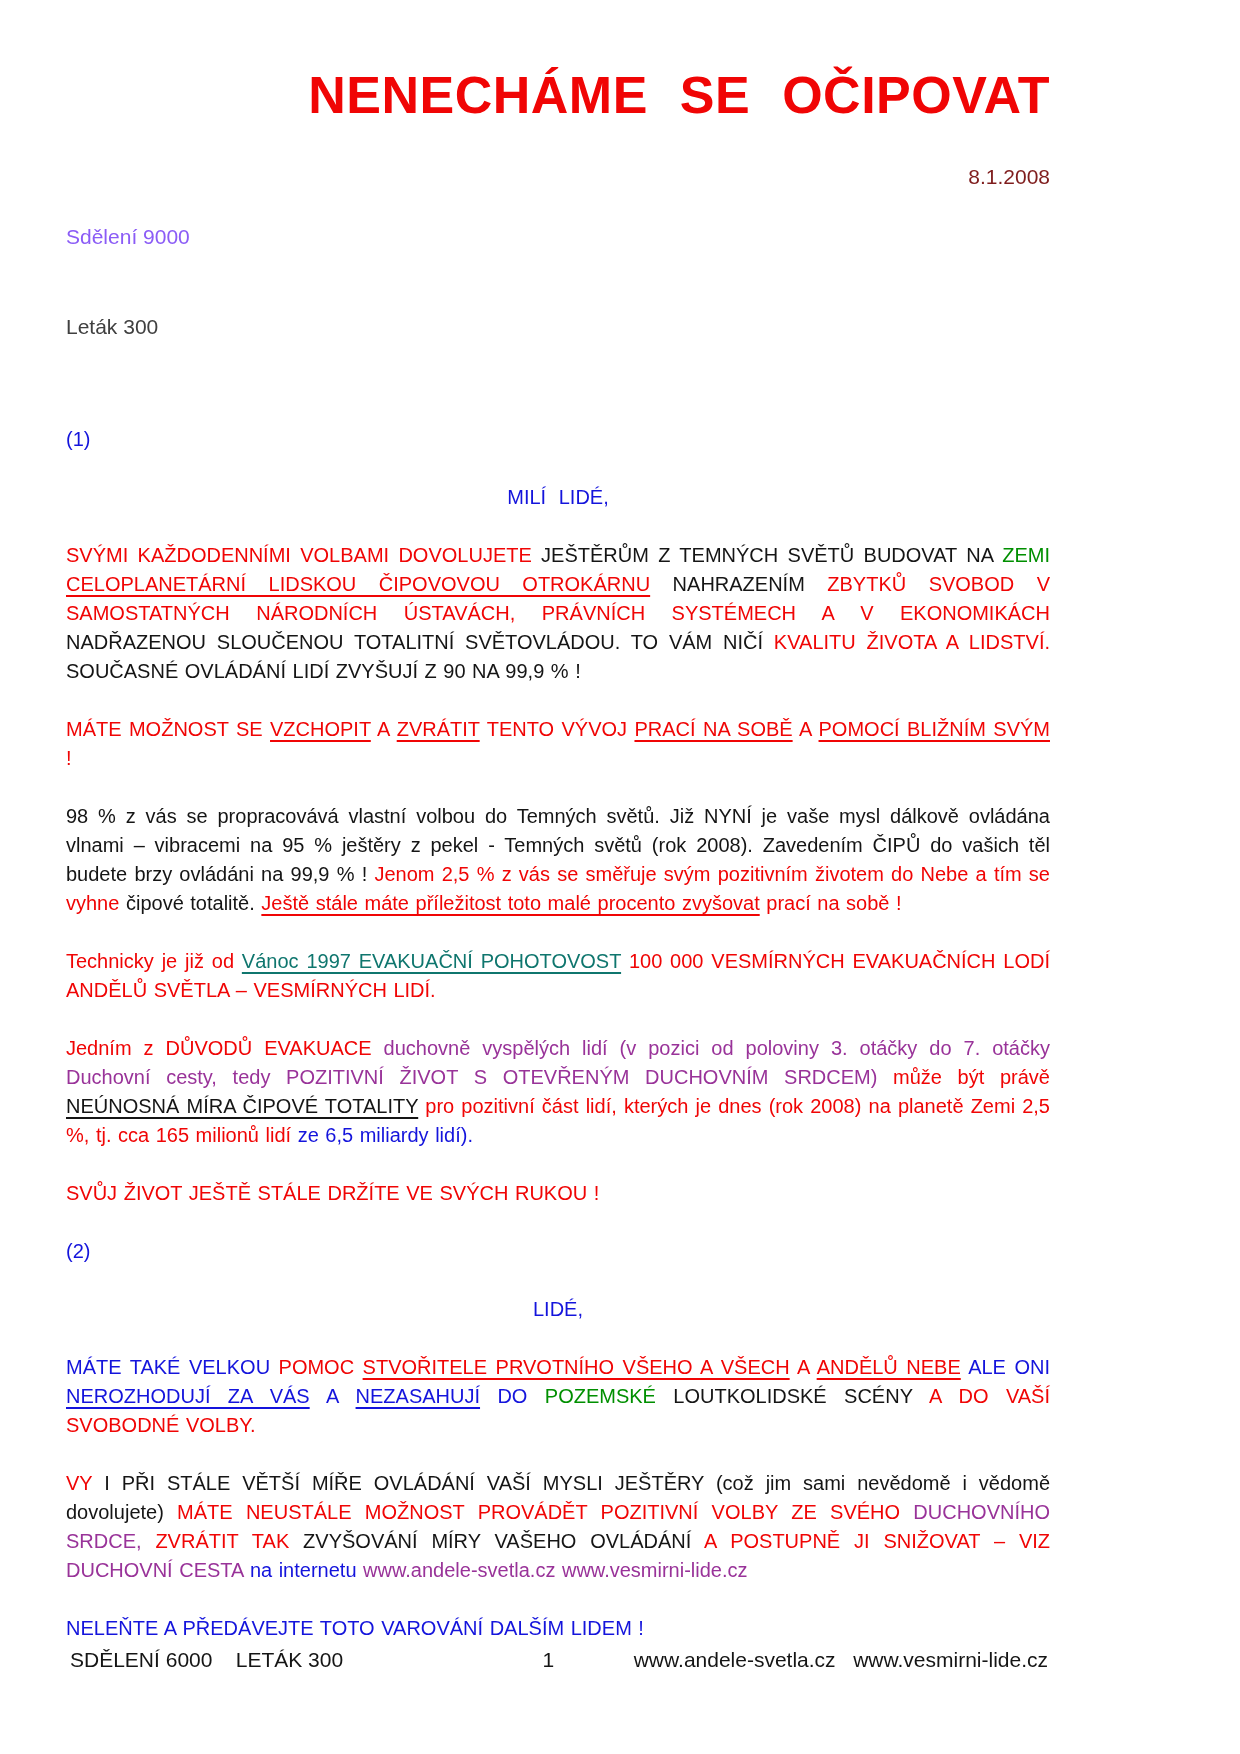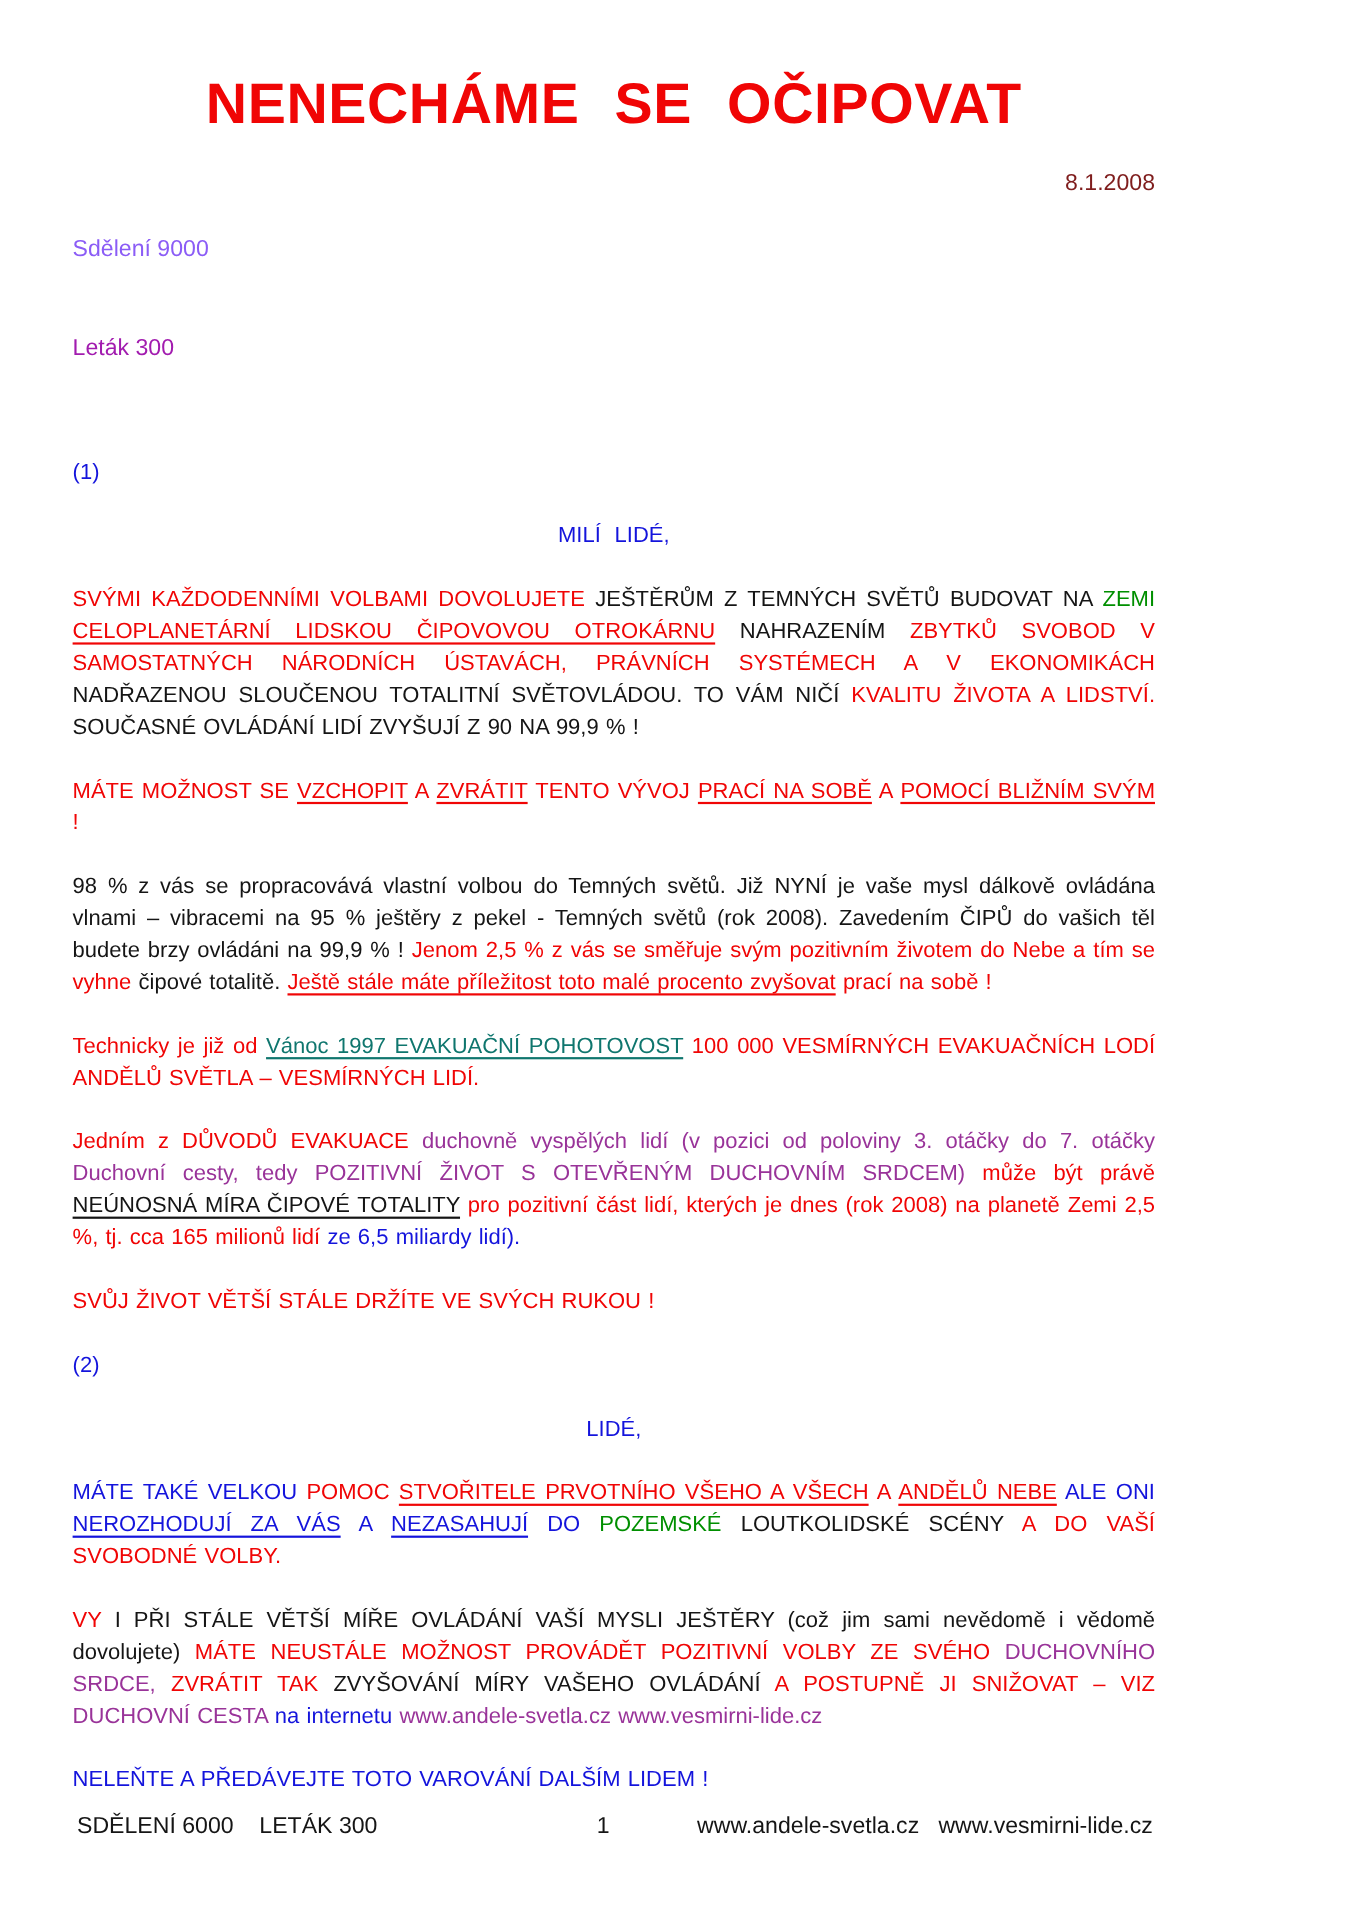"NENECHÁME SE OČIPOVAT" .doc-title { margin-bottom: 26px -> 36px; text-align: center -> right }
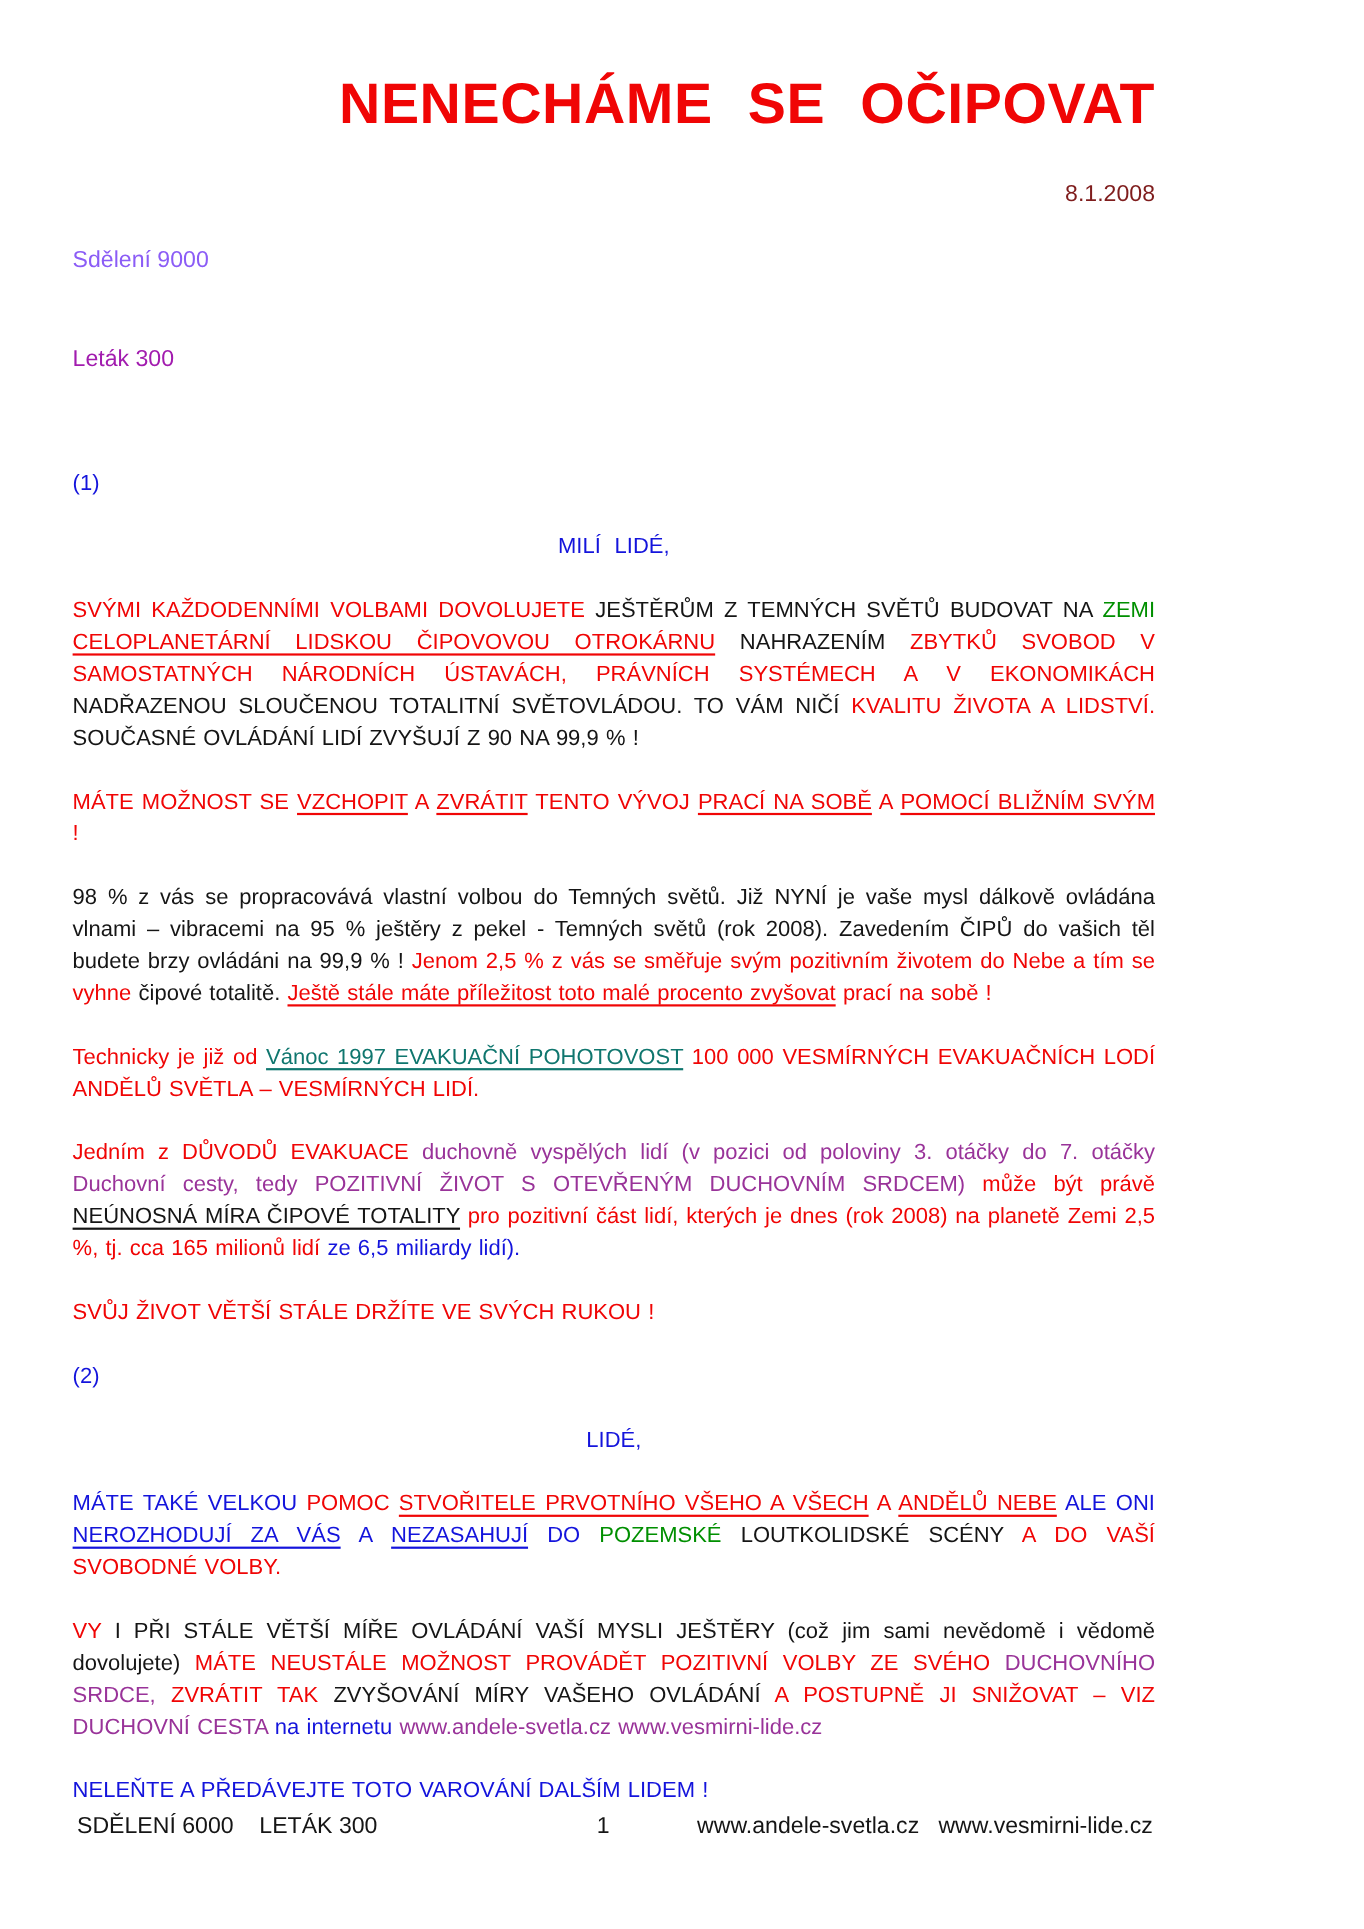"Leták 300" div { color: #a21caf -> #404040 }
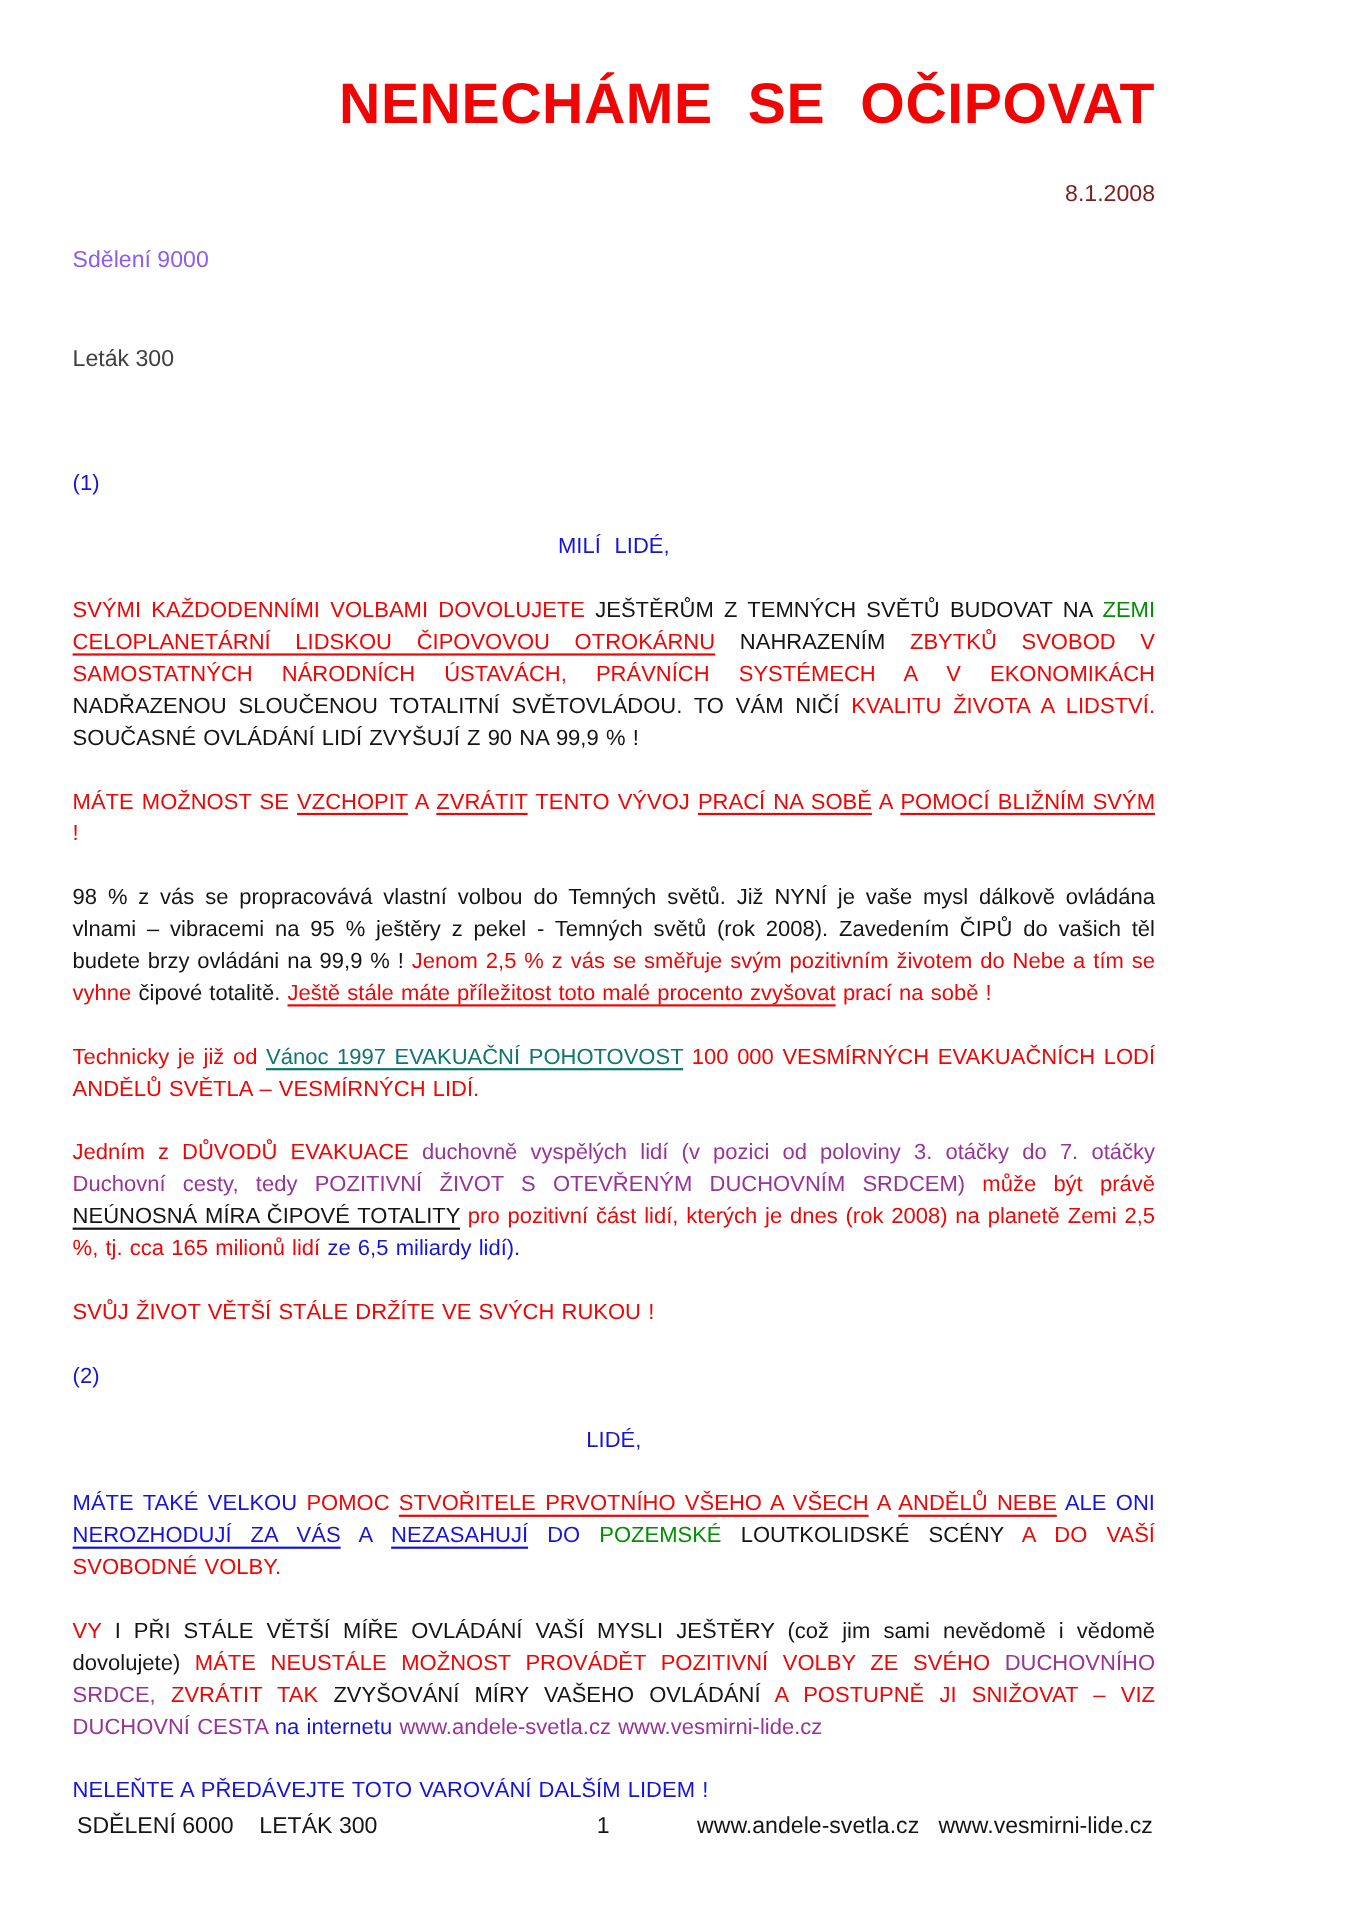"SVŮJ ŽIVOT VĚTŠÍ STÁLE DRŽÍTE" span { text: VĚTŠÍ -> JEŠTĚ }
